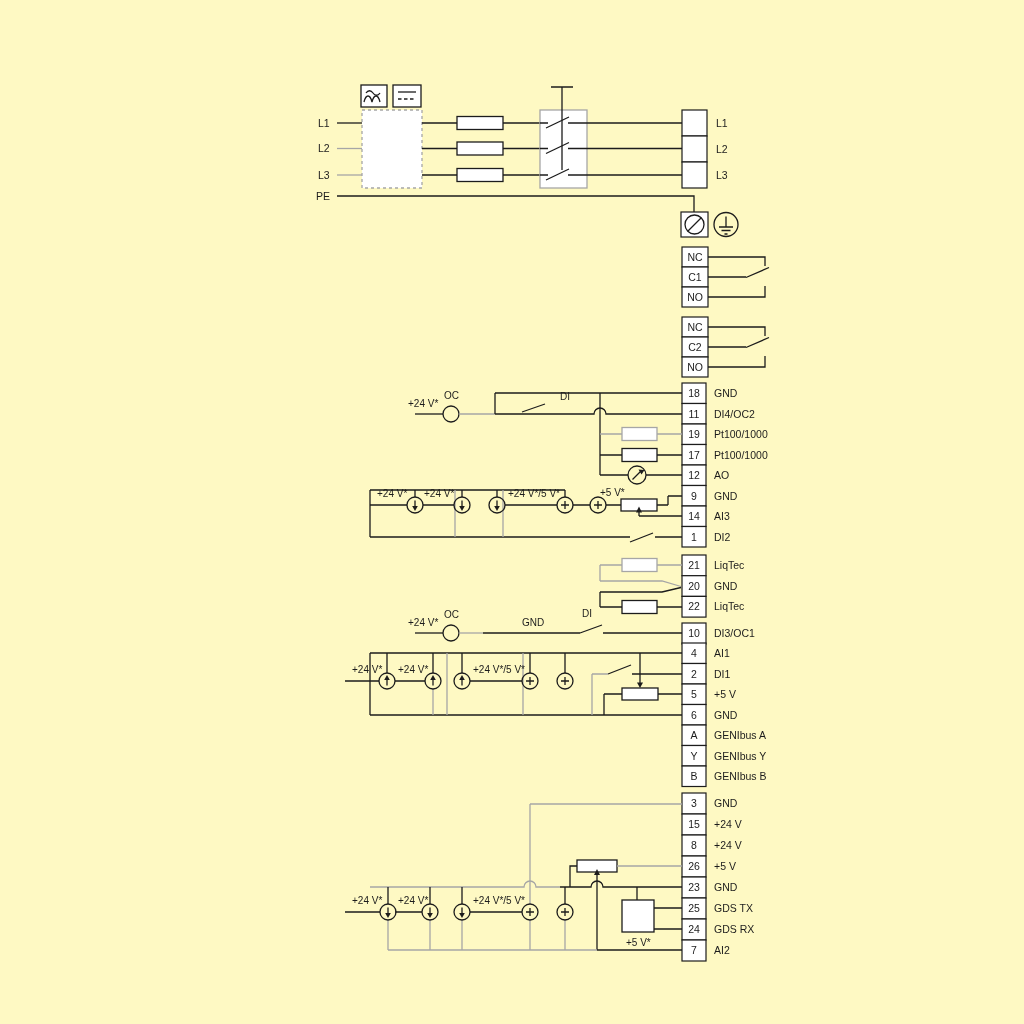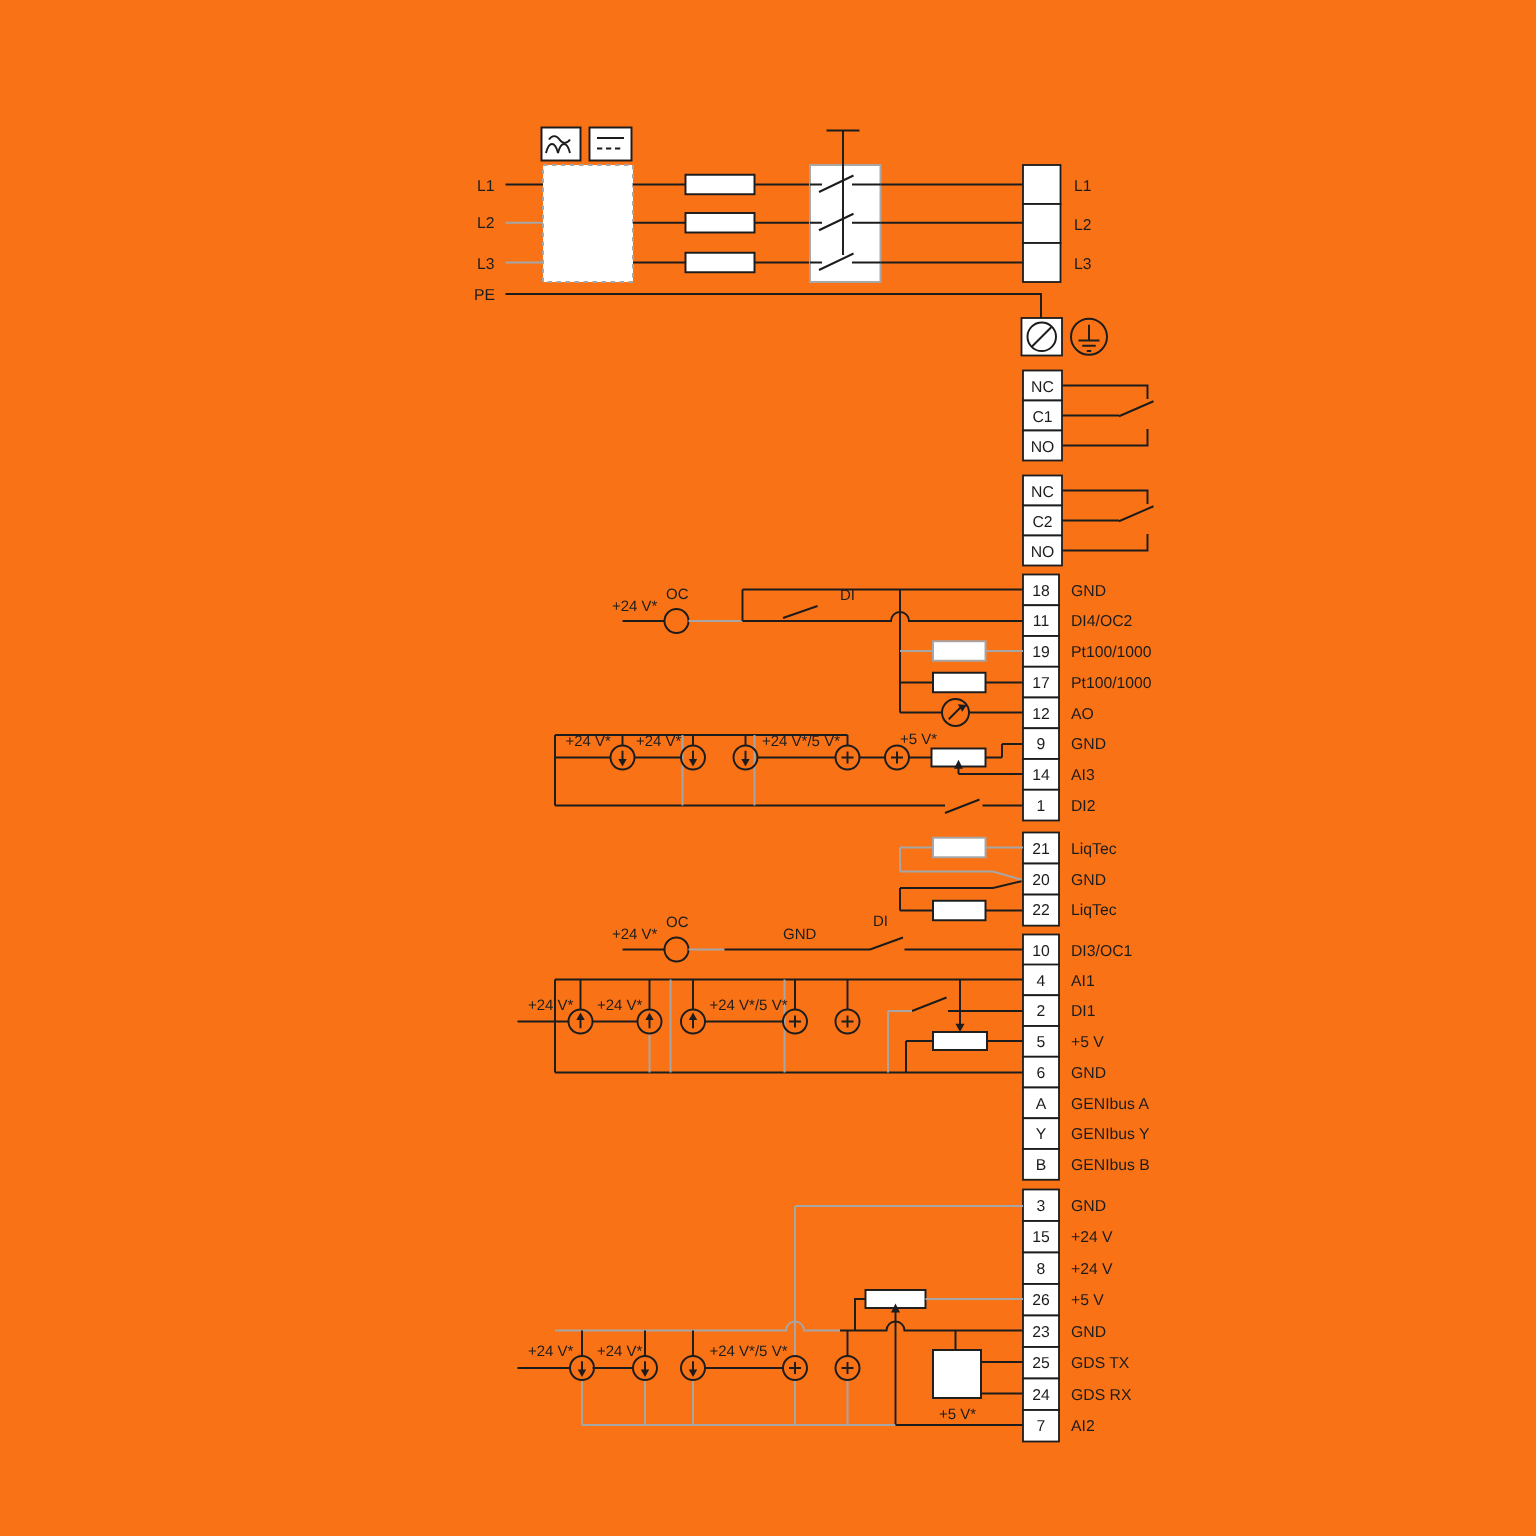"L1" .canvas { background: #f97316 -> #fef9c3 }
